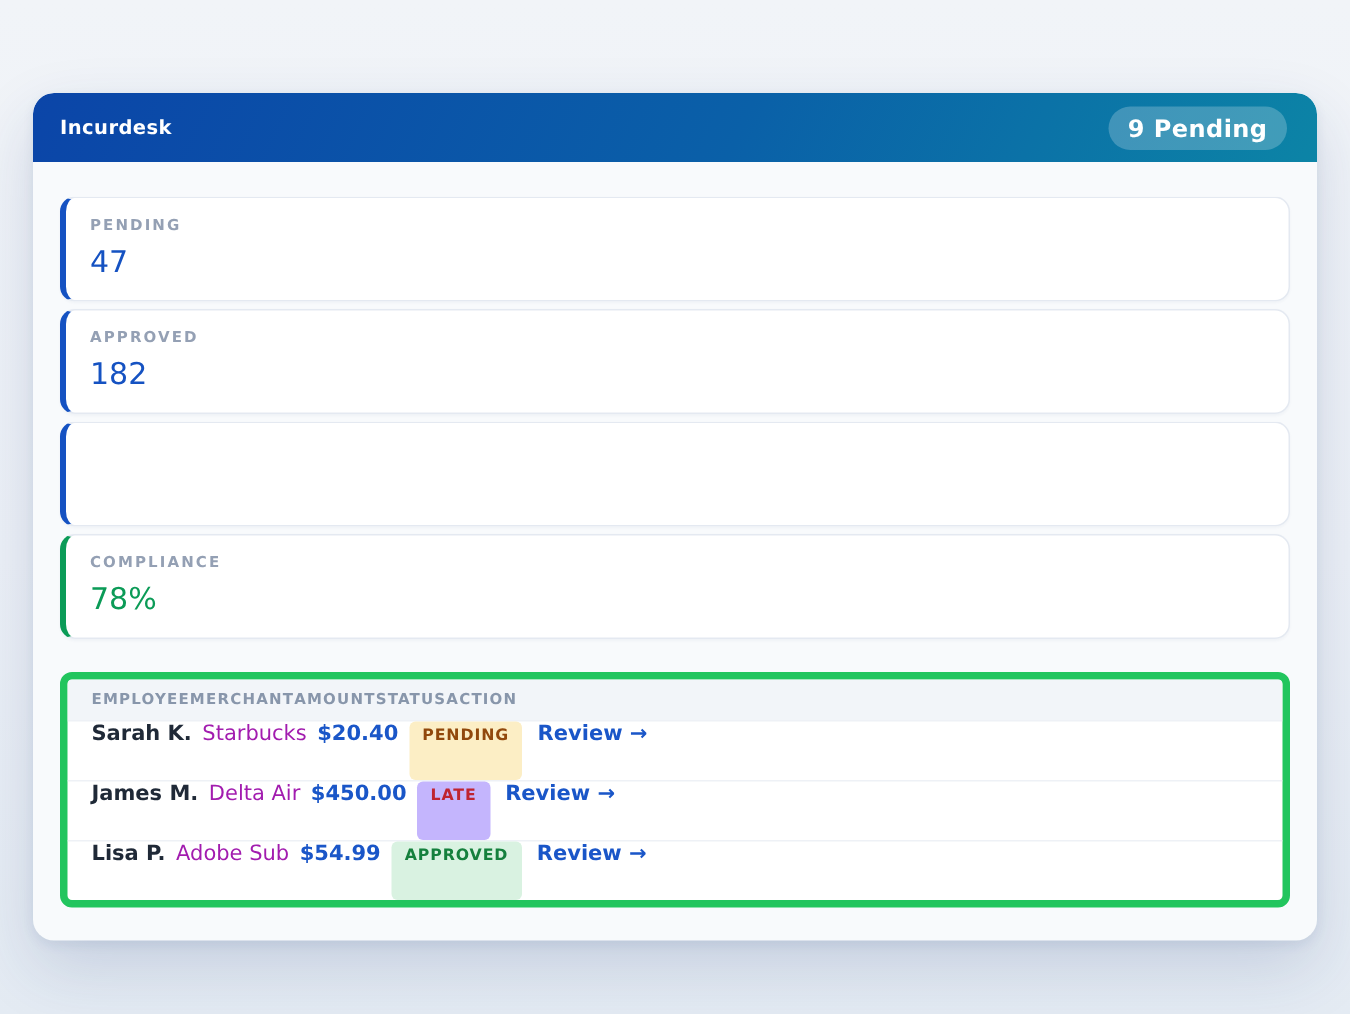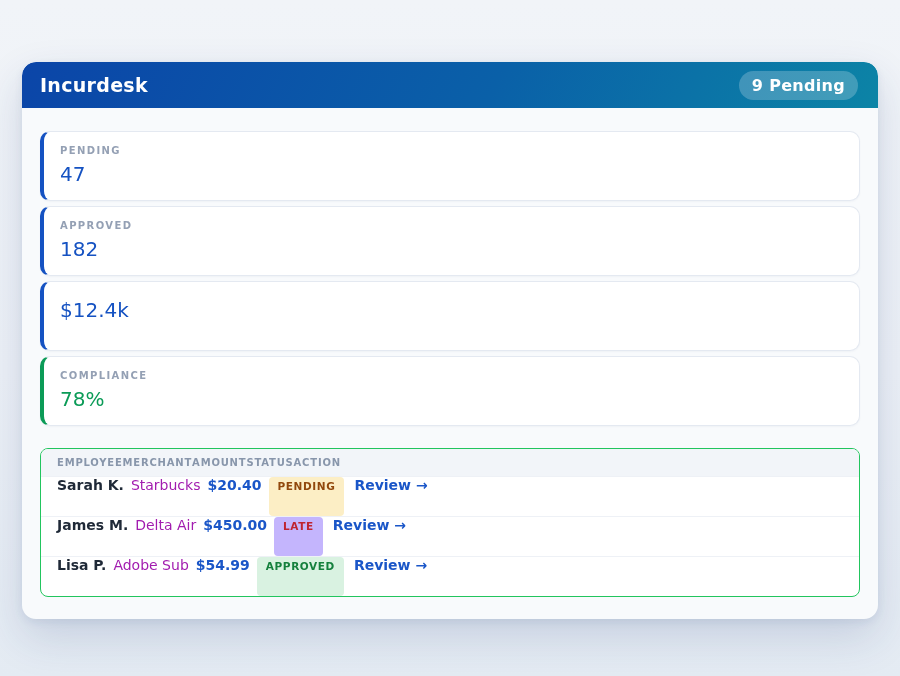"Incurdesk" .app-title { font-size: 19px -> 13px }
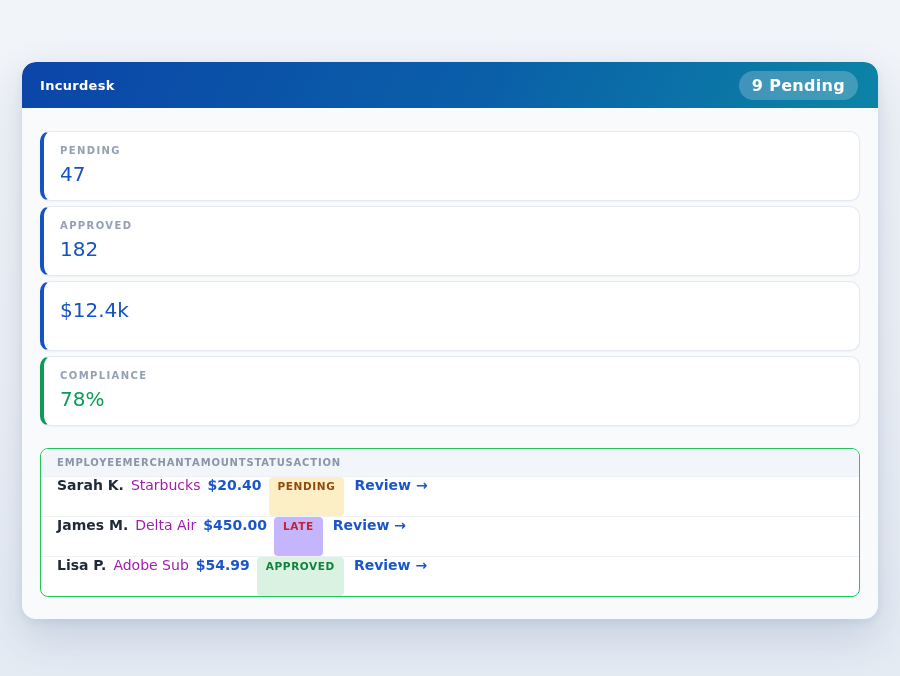"$12.4k" div.stat-value { html: <div>$12.4k</div> -> none }
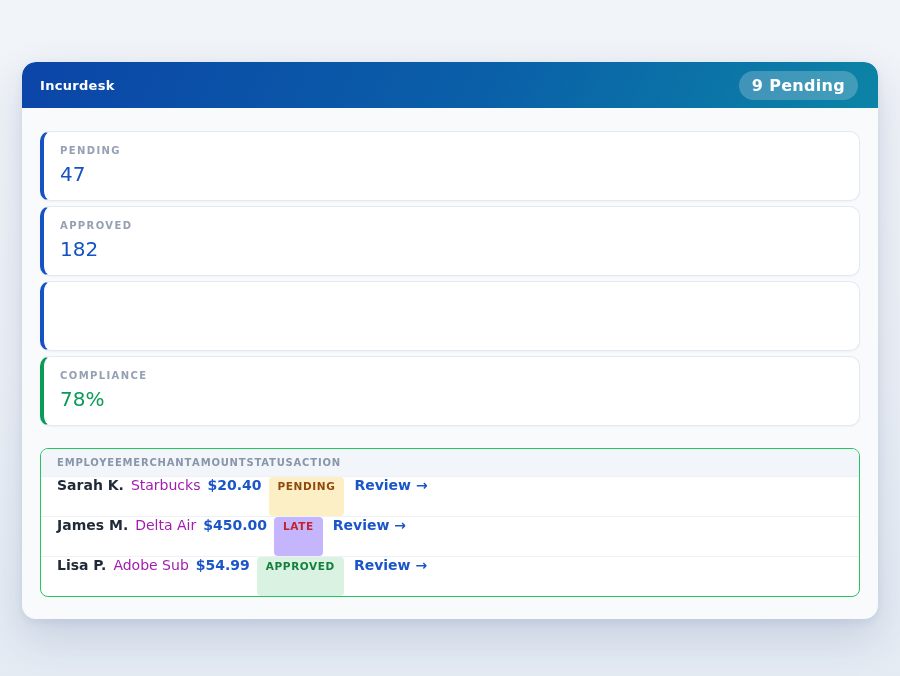"EMPLOYEE" .expenses-table { border: 1px solid #22c55e -> 5px solid #22c55e }
